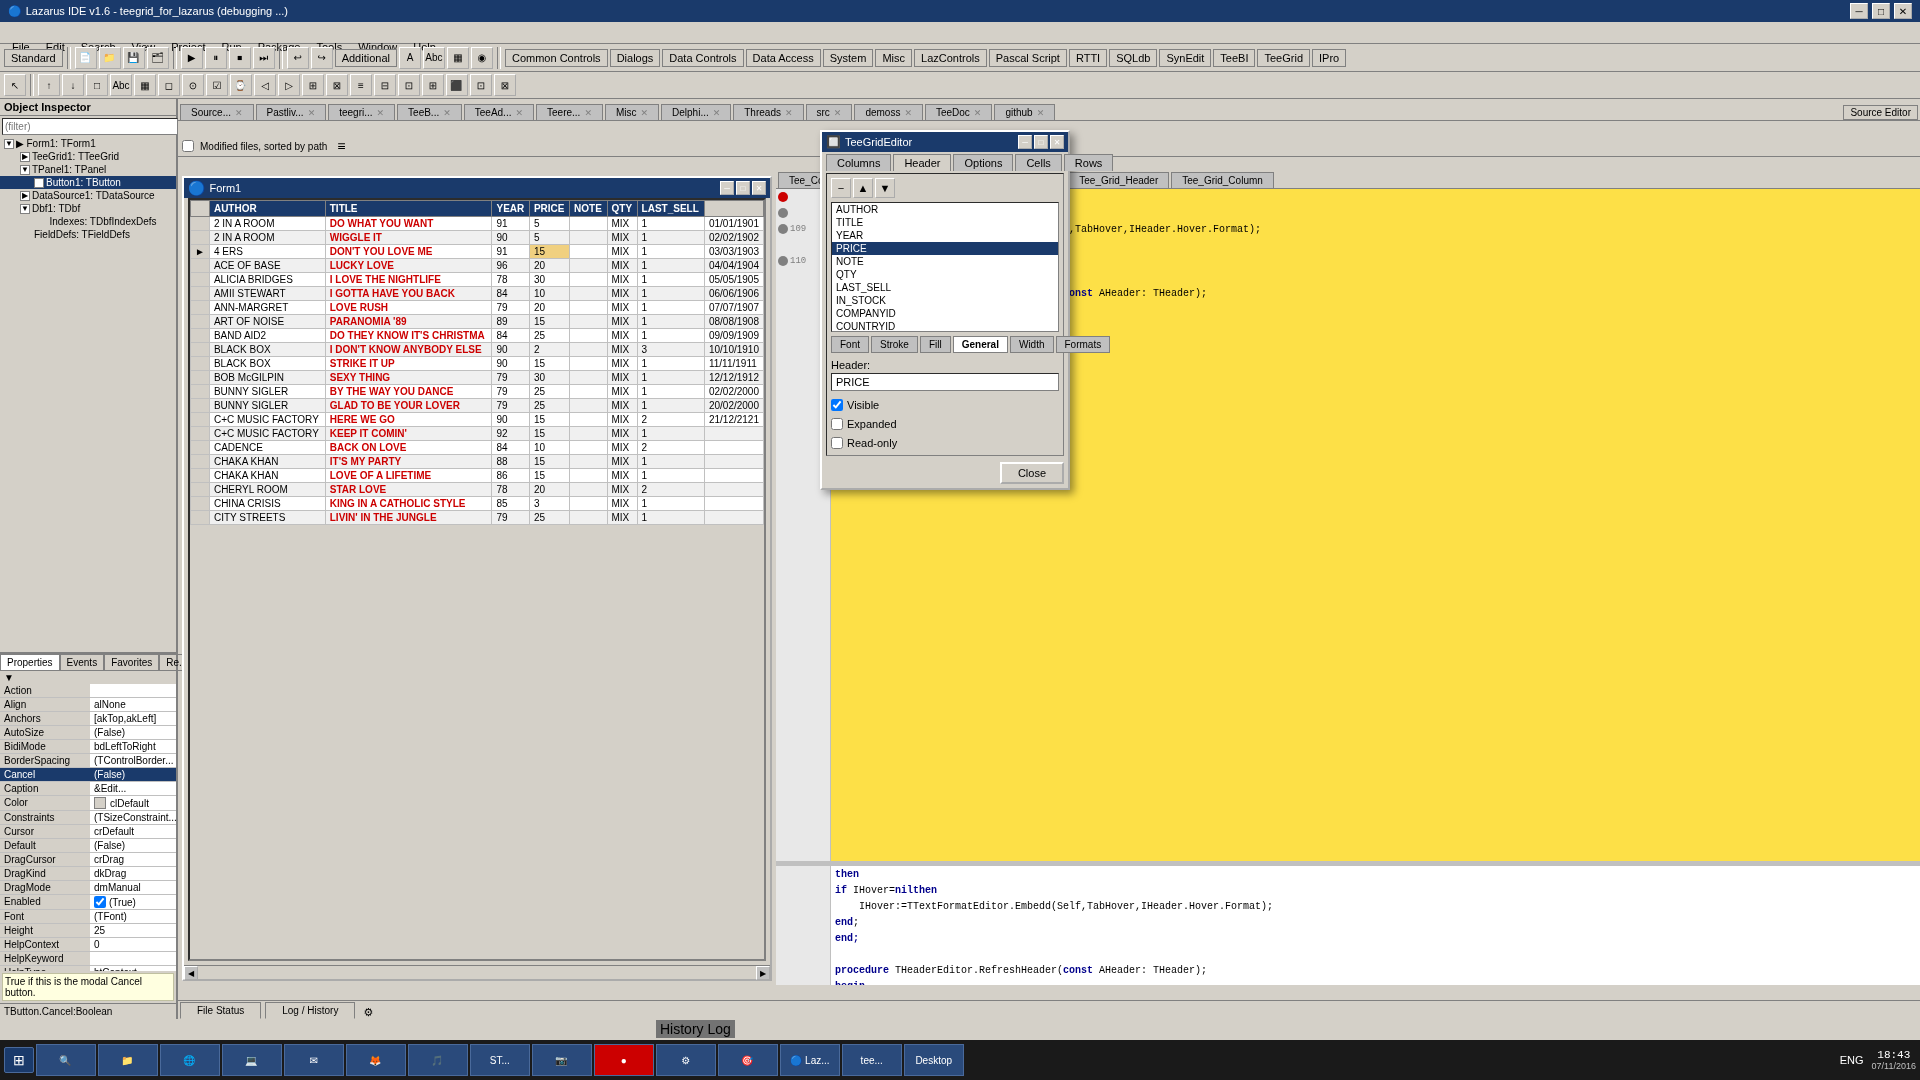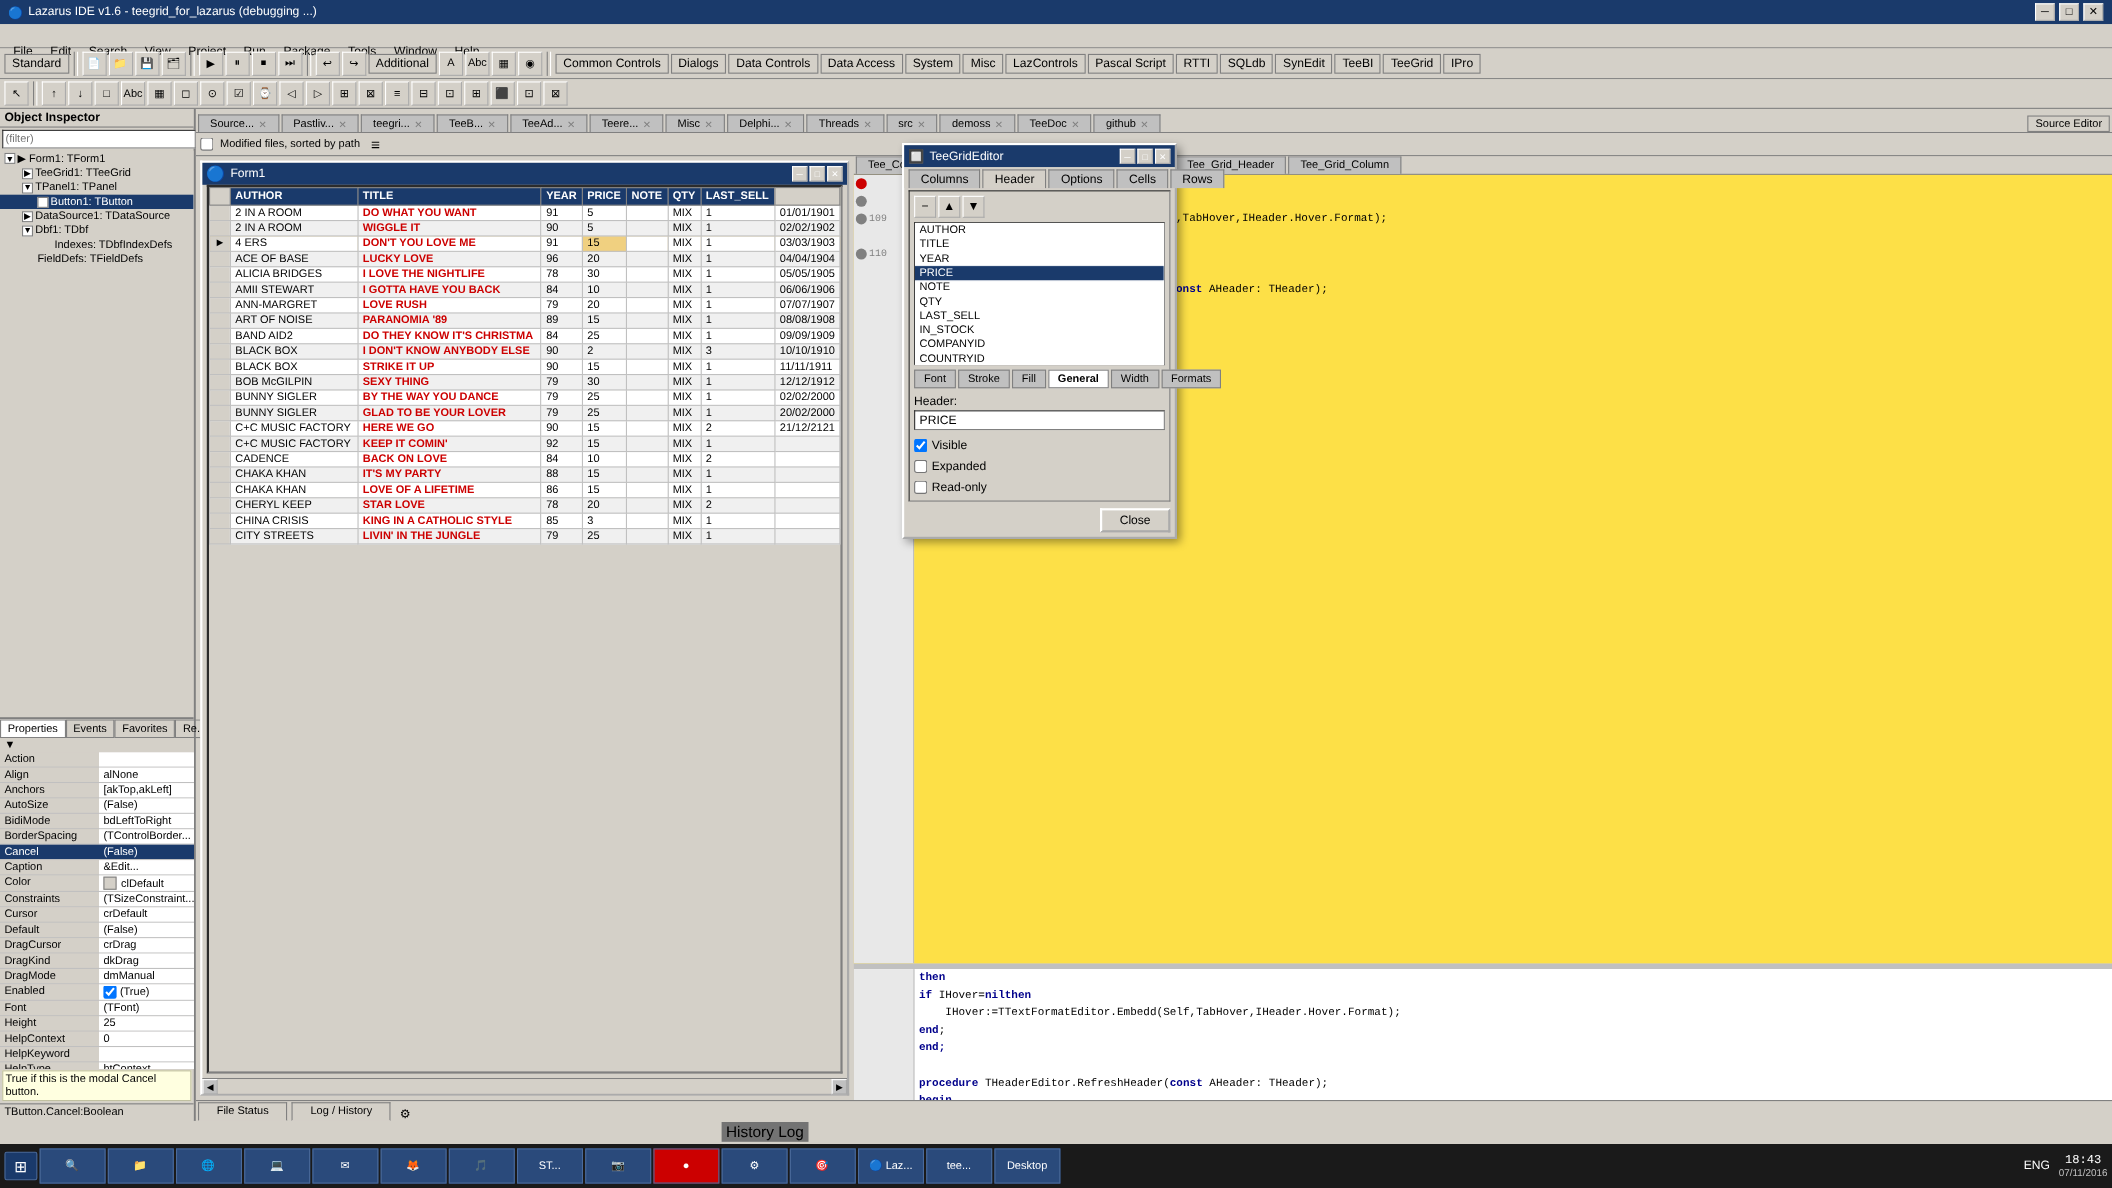"Source..." .content-area { gap: none -> 15px }
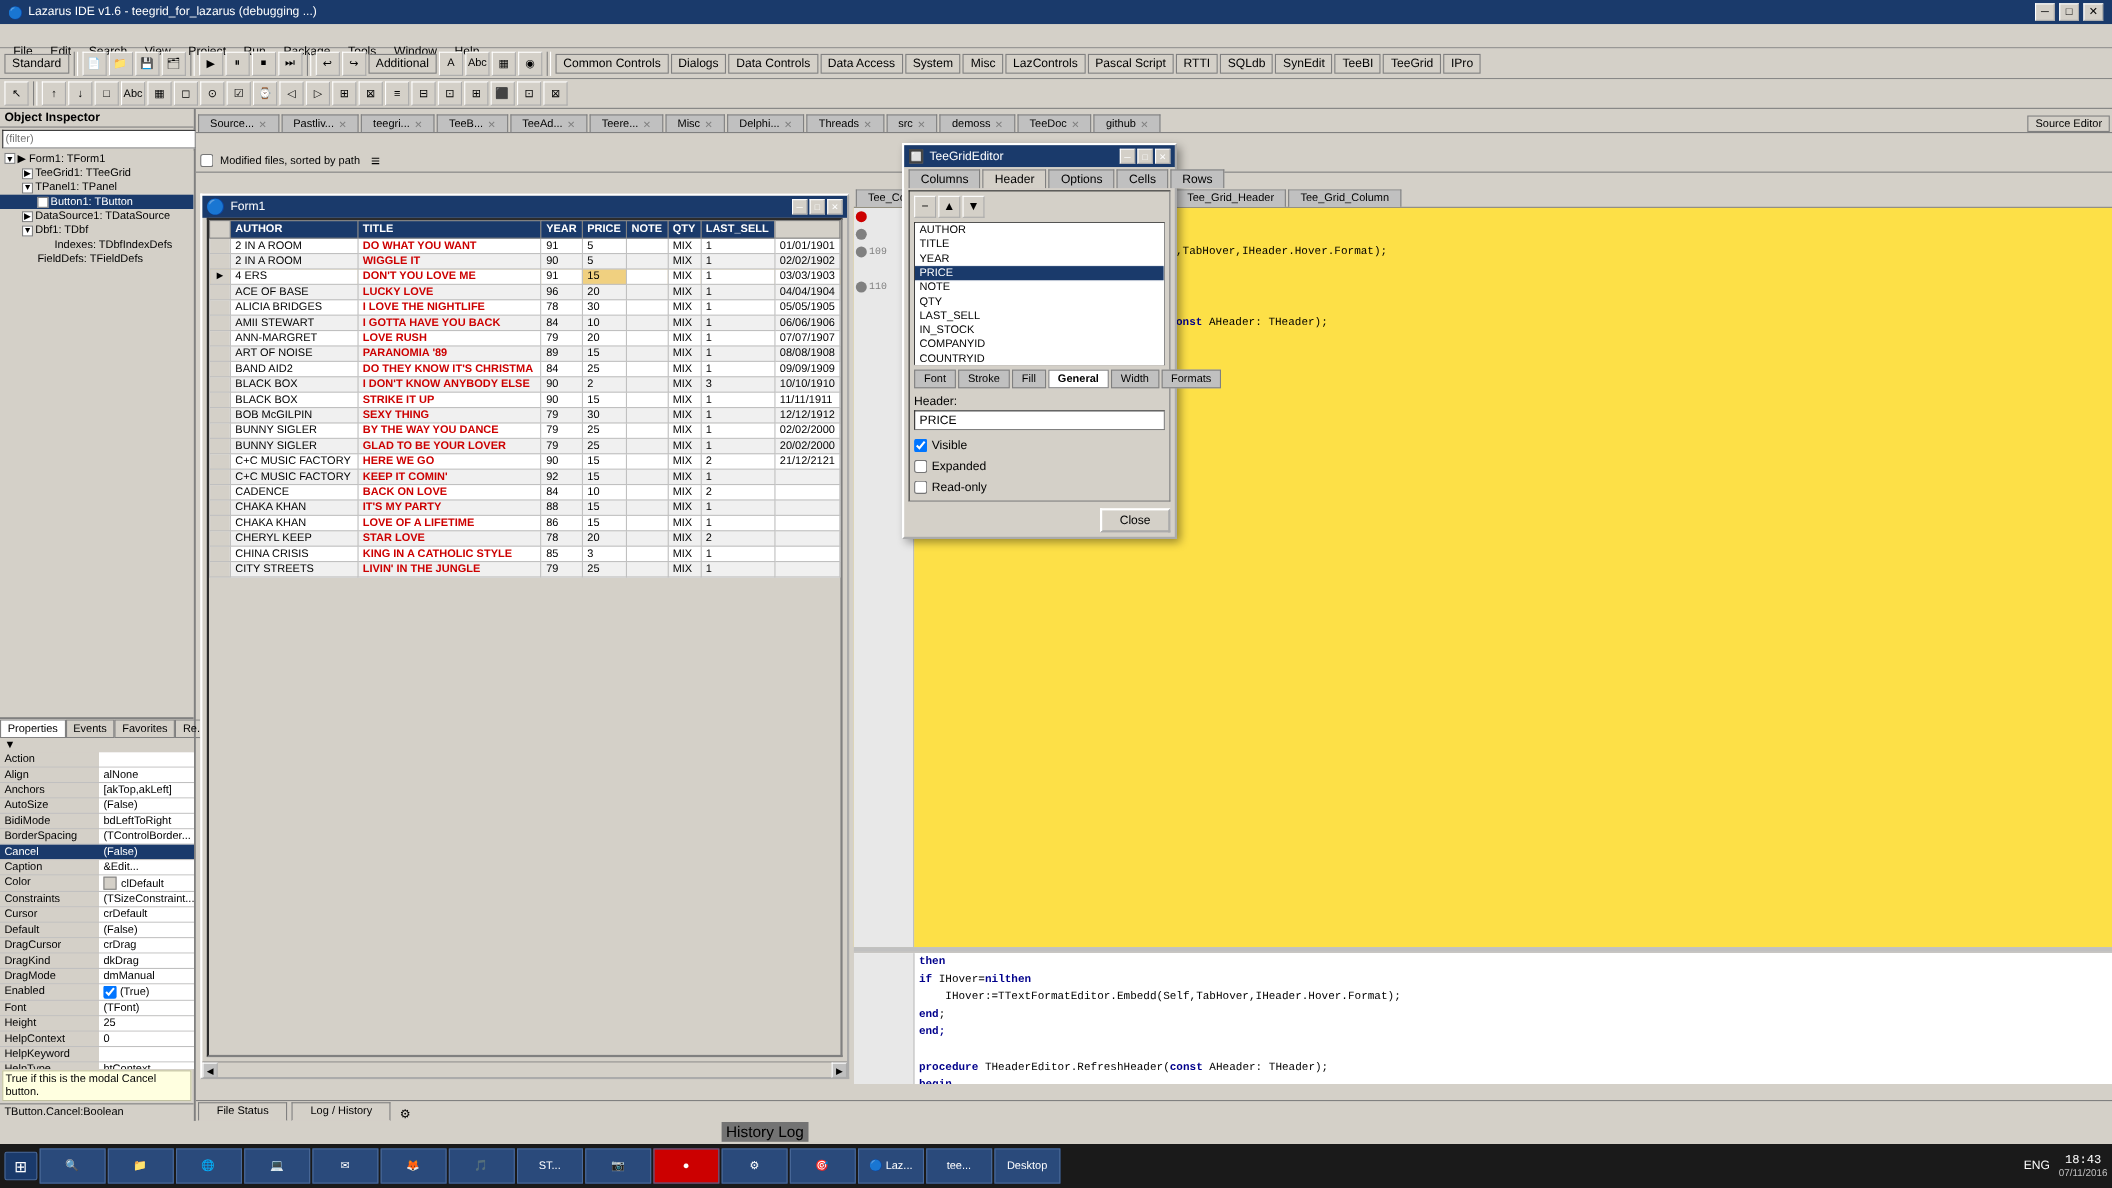"CHERYL KEEP" td { text: KEEP -> ROOM }
